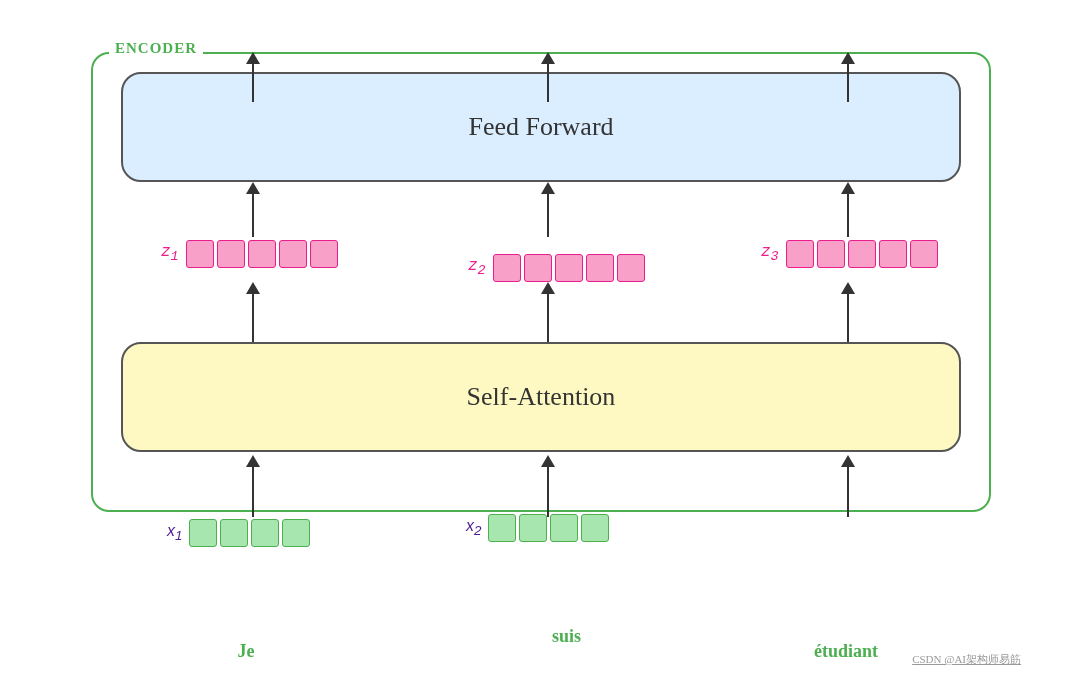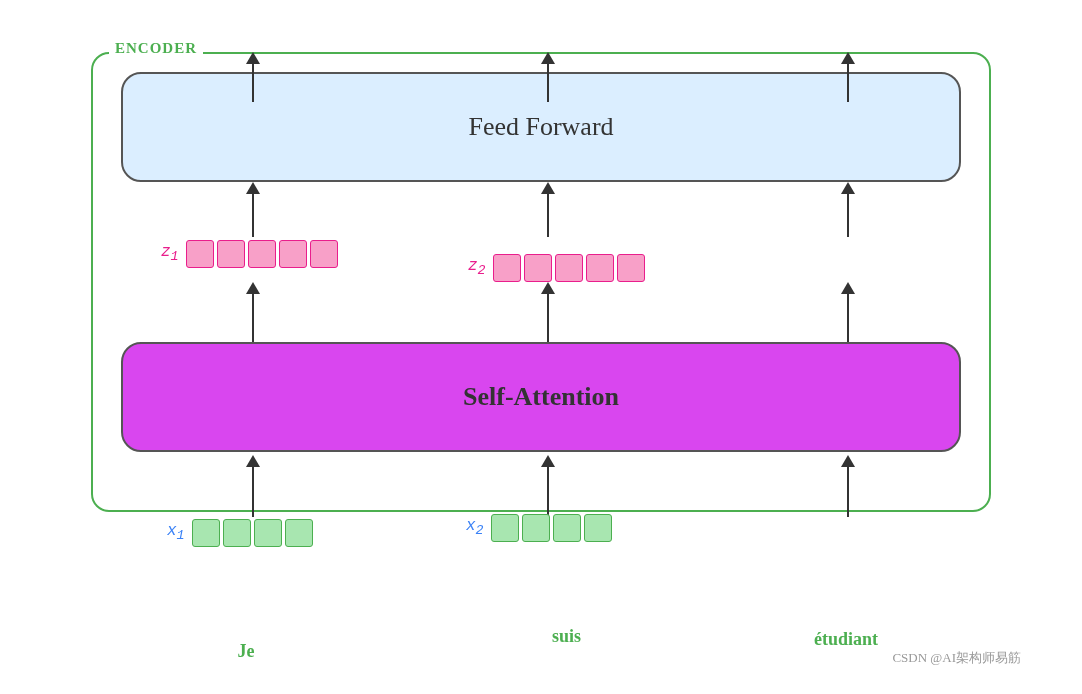"z3" div.vector-group { html: none -> <div> <span>z<sub>3</sub></span> <div></div> <div></div> <div></div> <div></div> <div></div> </div> }
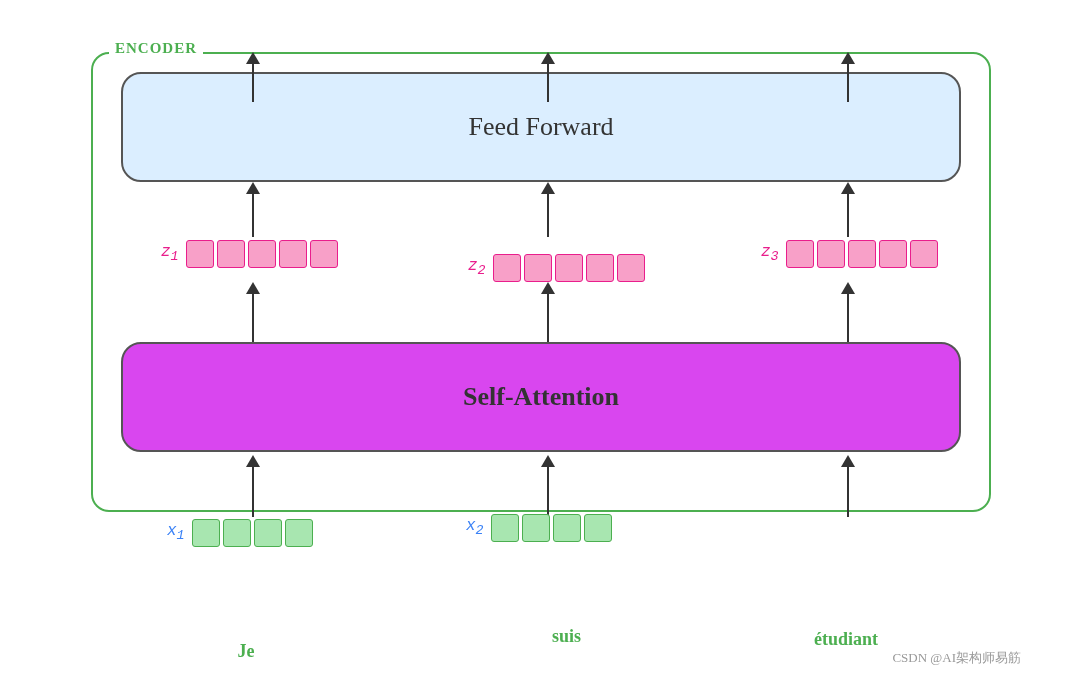"Self-Attention" .self-attention-block { background: #d946ef -> #fef9c3; font-weight: bold -> none }
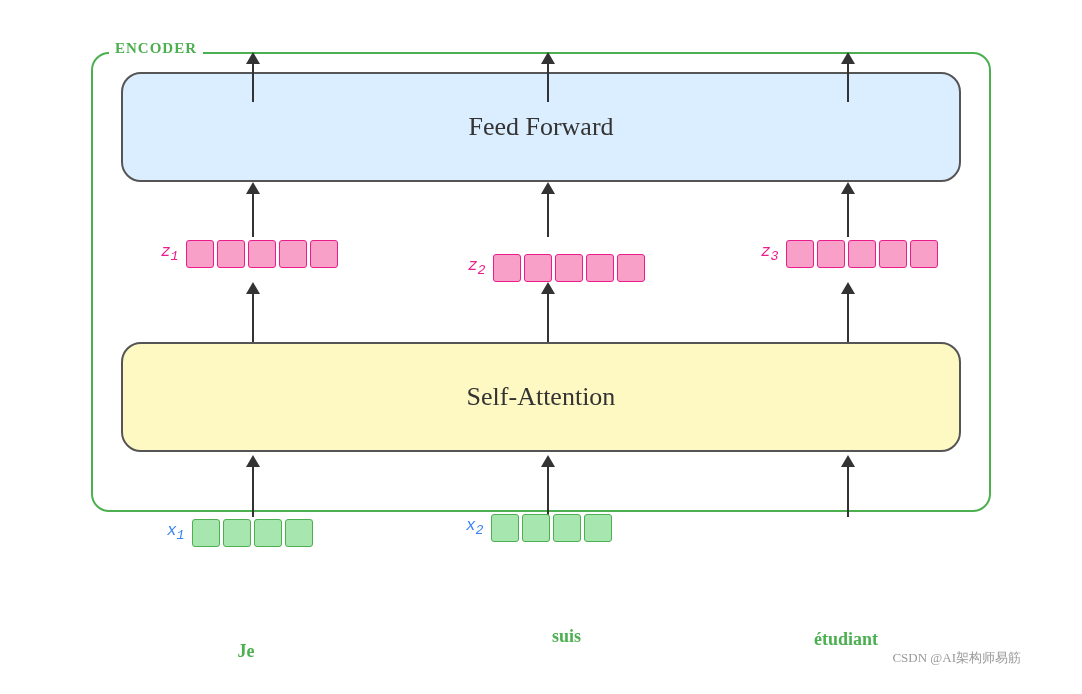"x1" .x-label { color: #3b82f6 -> #4c1d95; font-family: Liberation Mono, monospace -> Liberation Sans, sans-serif }
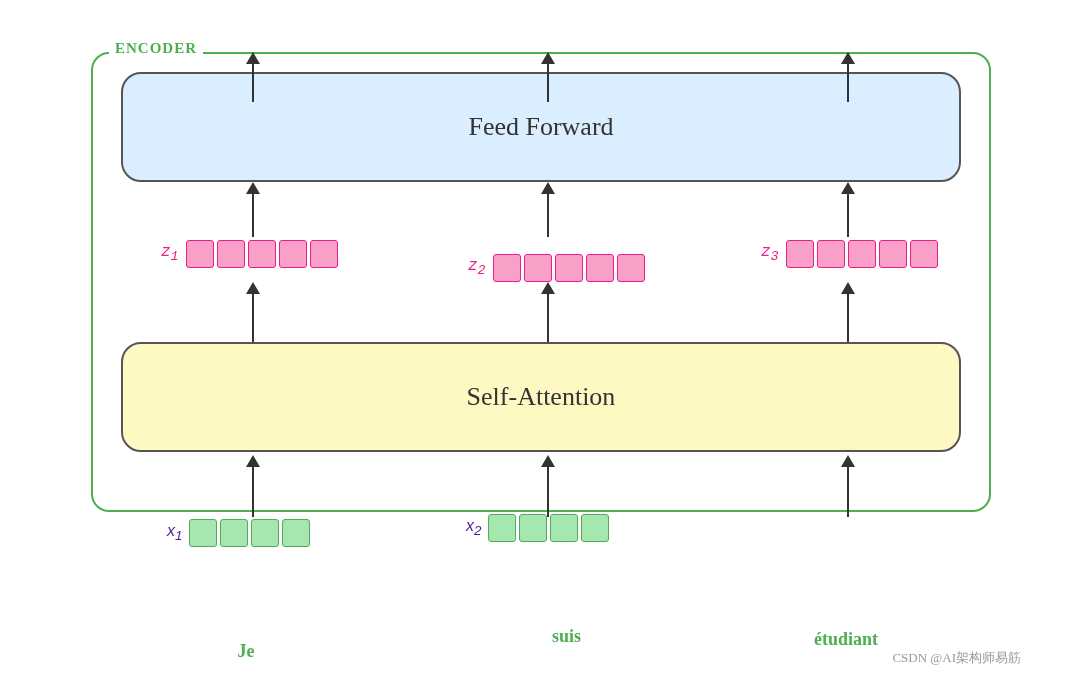"étudiant" div.word-label { bottom: 22px -> 10px }
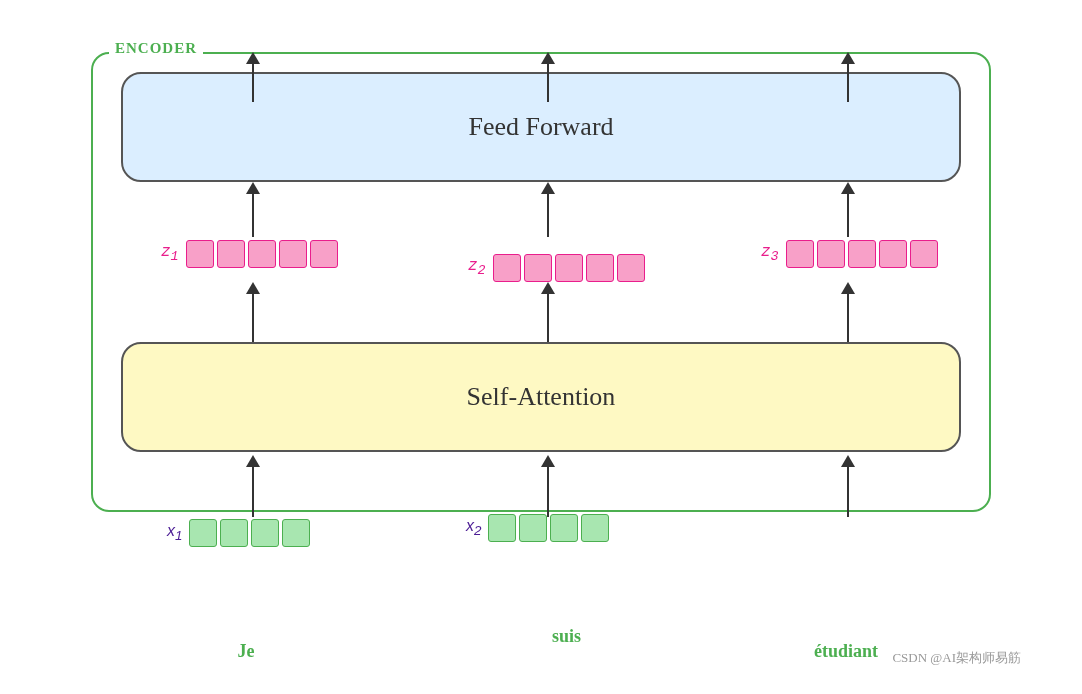"CSDN @AI架构师易筋" .watermark { font-size: 13px -> 11px; text-decoration: none -> underline }
